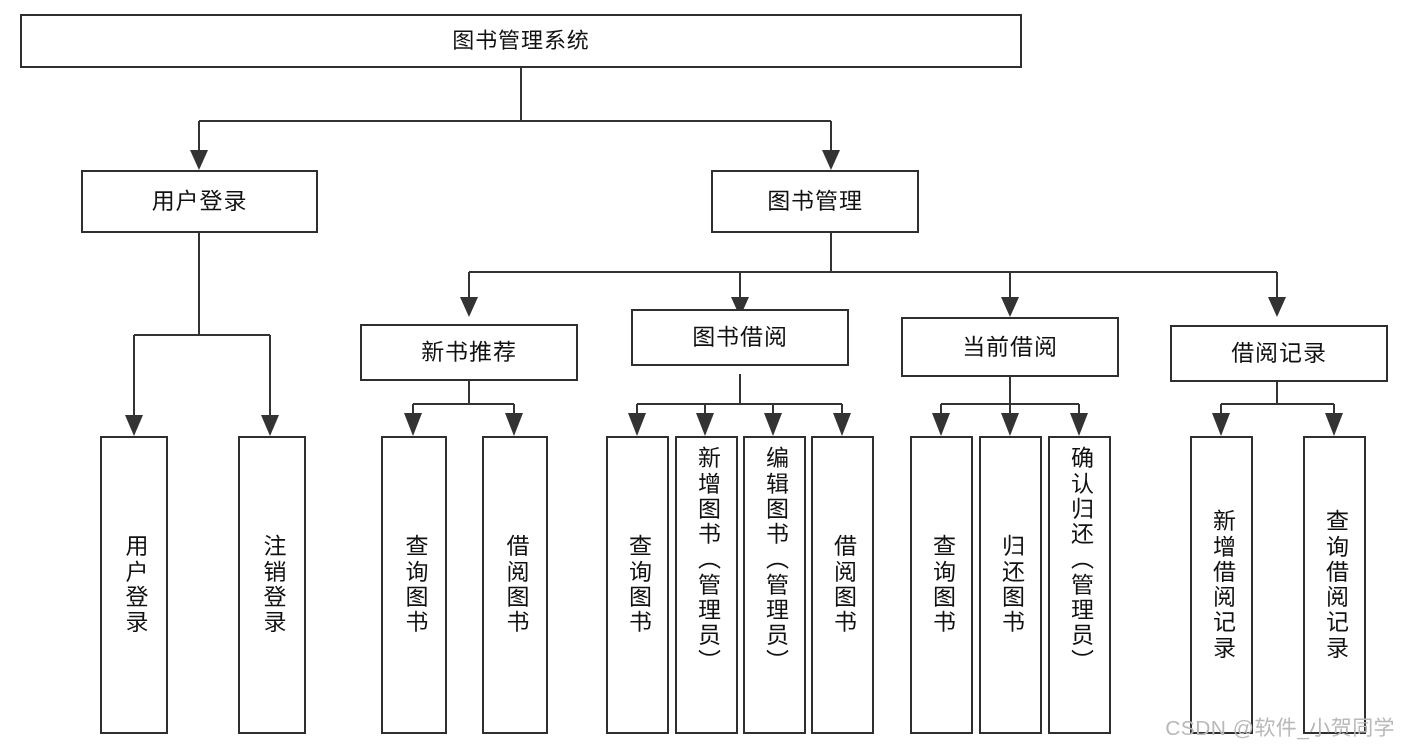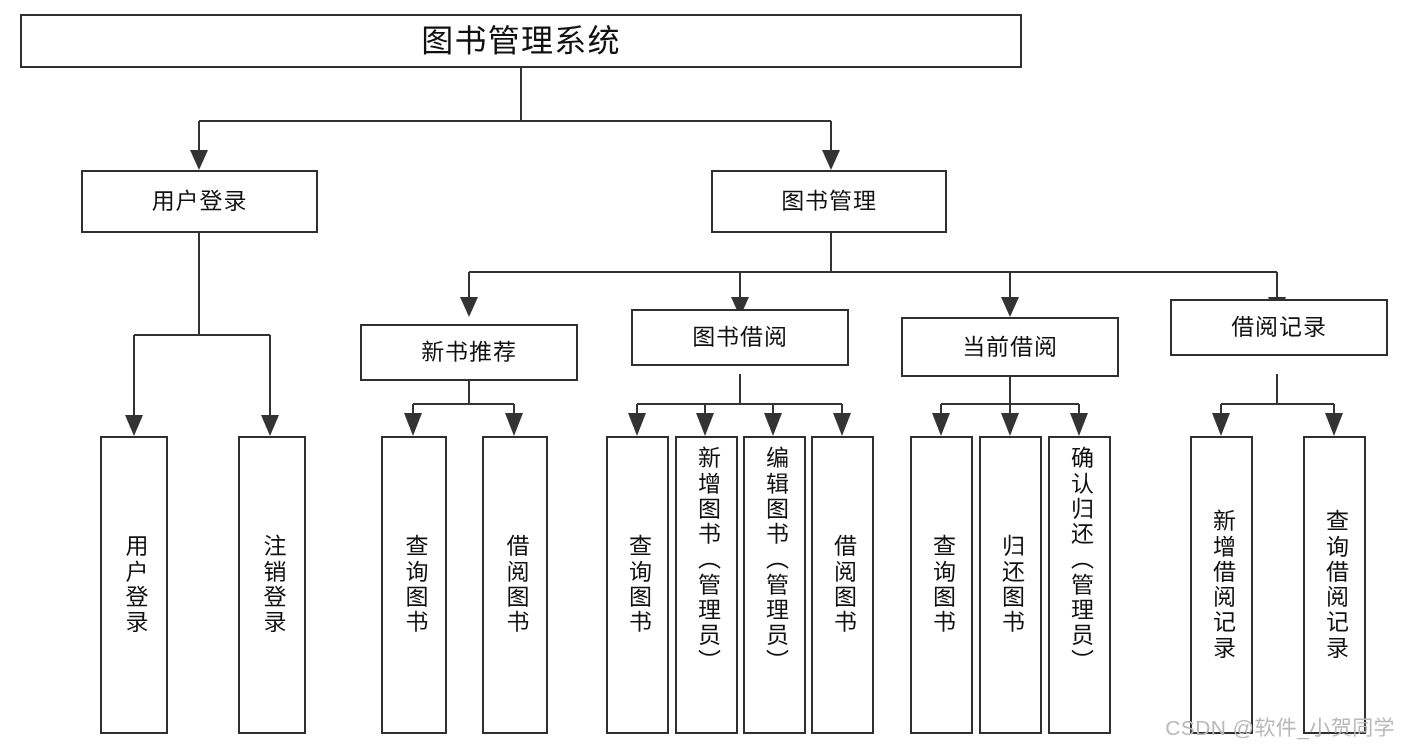"图书管理系统" .node.root .node-label { font-size: 32px -> 22px }
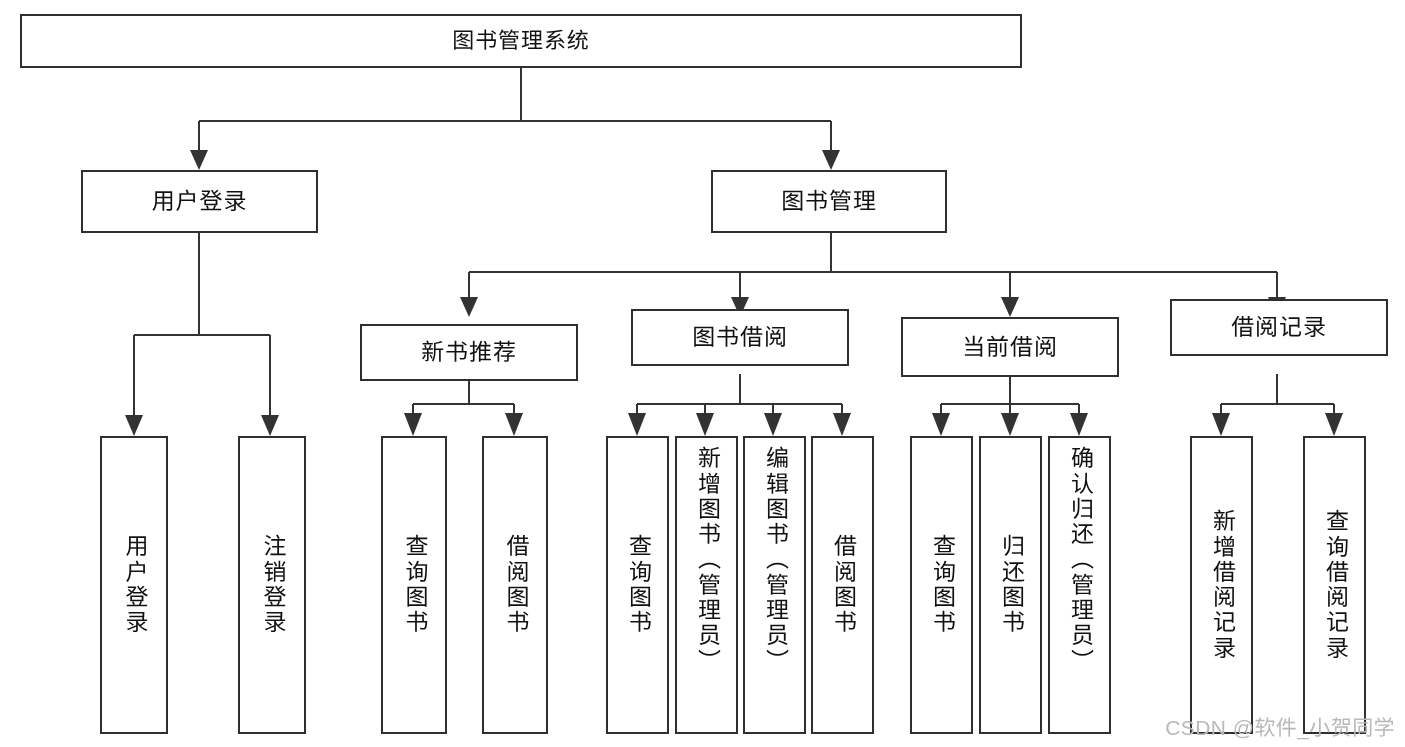"图书管理" div.node { width: 236px -> 208px }
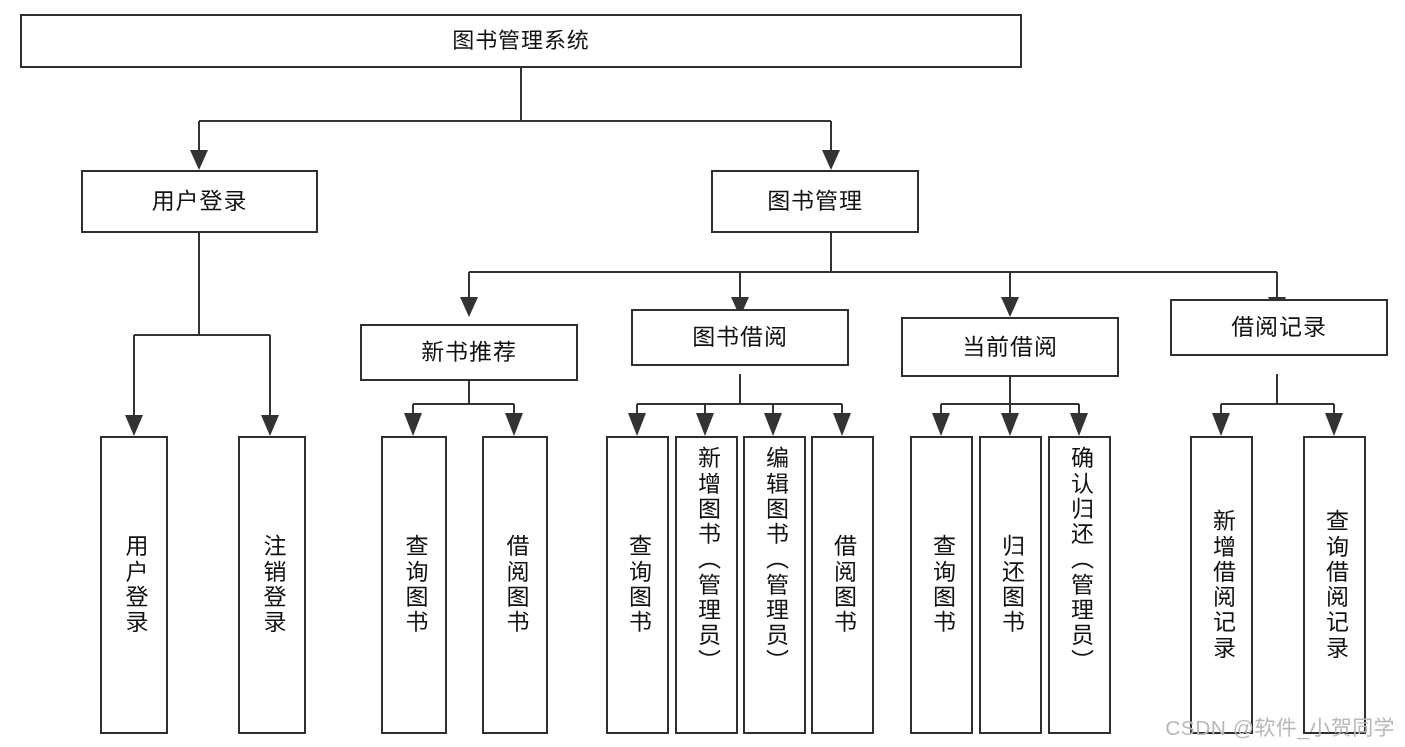"借阅记录" div.node { top: 299px -> 325px }
